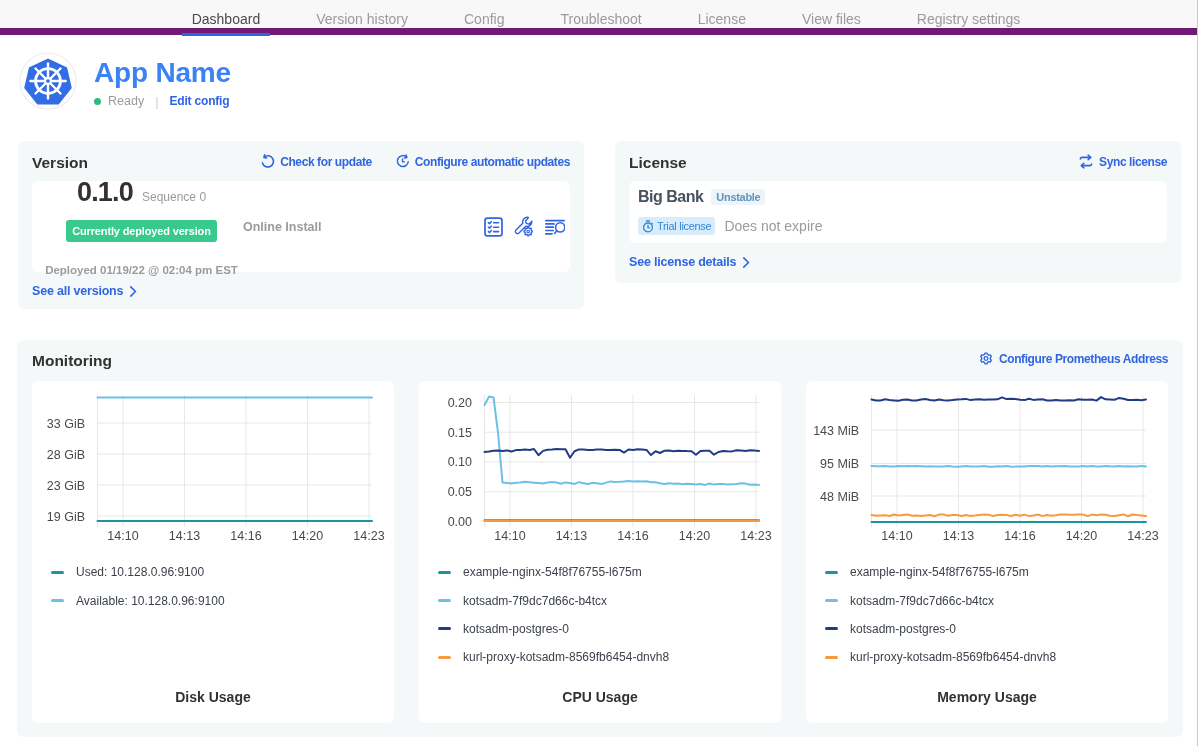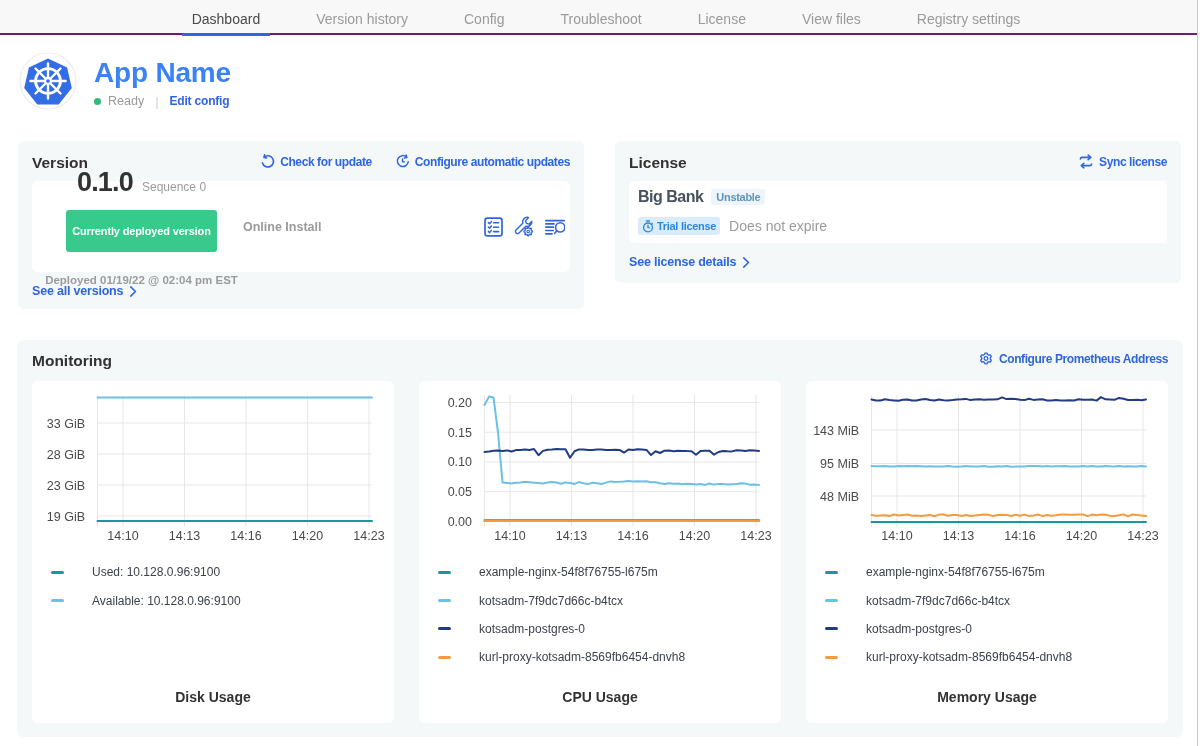"Dashboard" .navbar { border-bottom: 2px solid #701a75 -> 7px solid #701a75 }
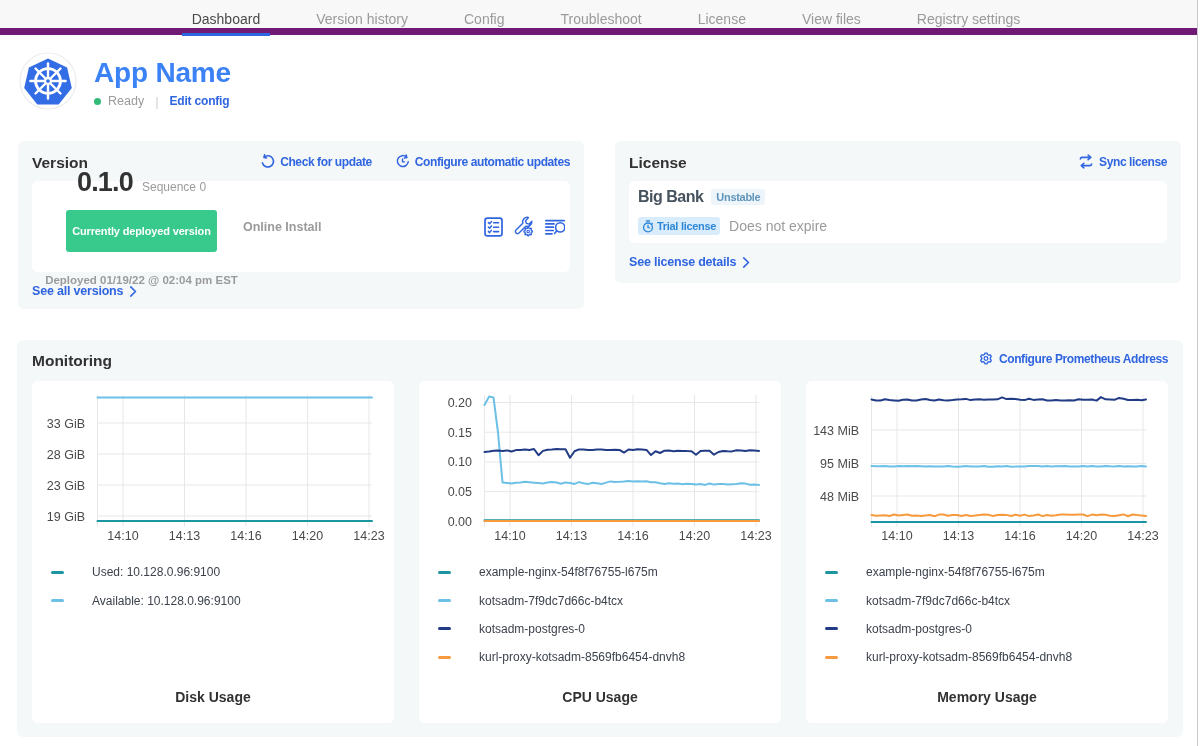"Currently deployed version" .badge-green { padding: 15px 6px -> 5px 6px }
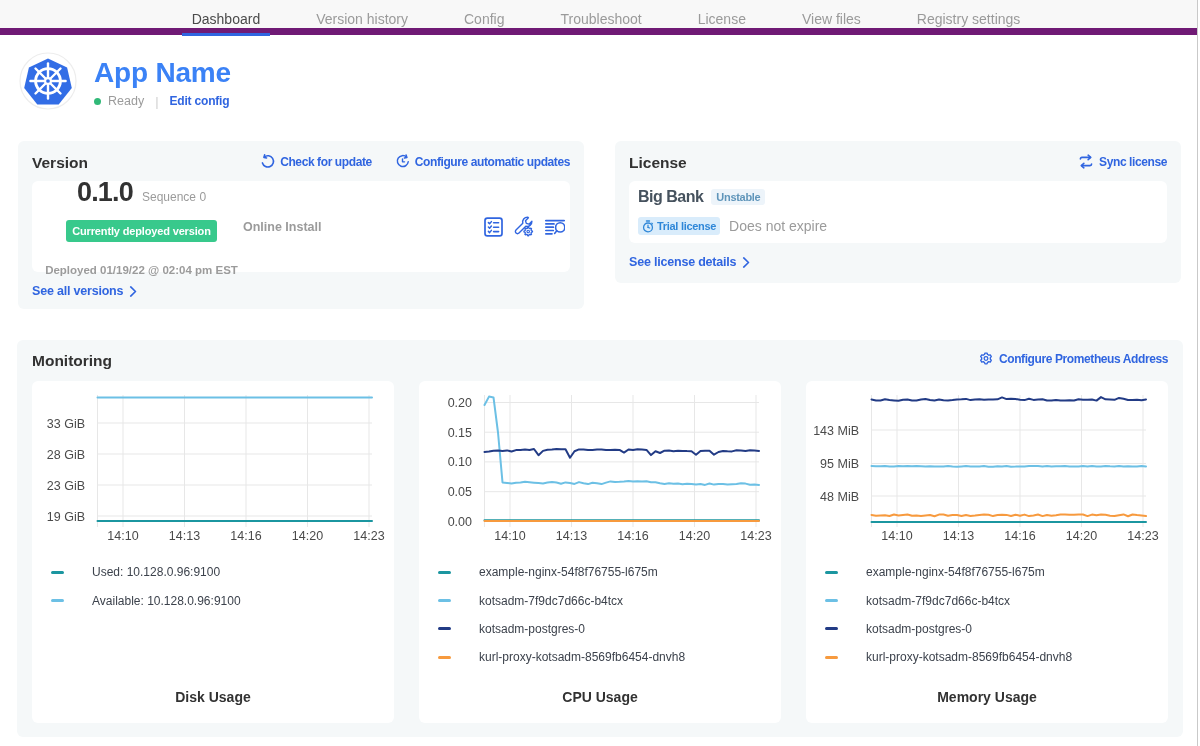"Trial license" .badge-trial { font-weight: bold -> normal }
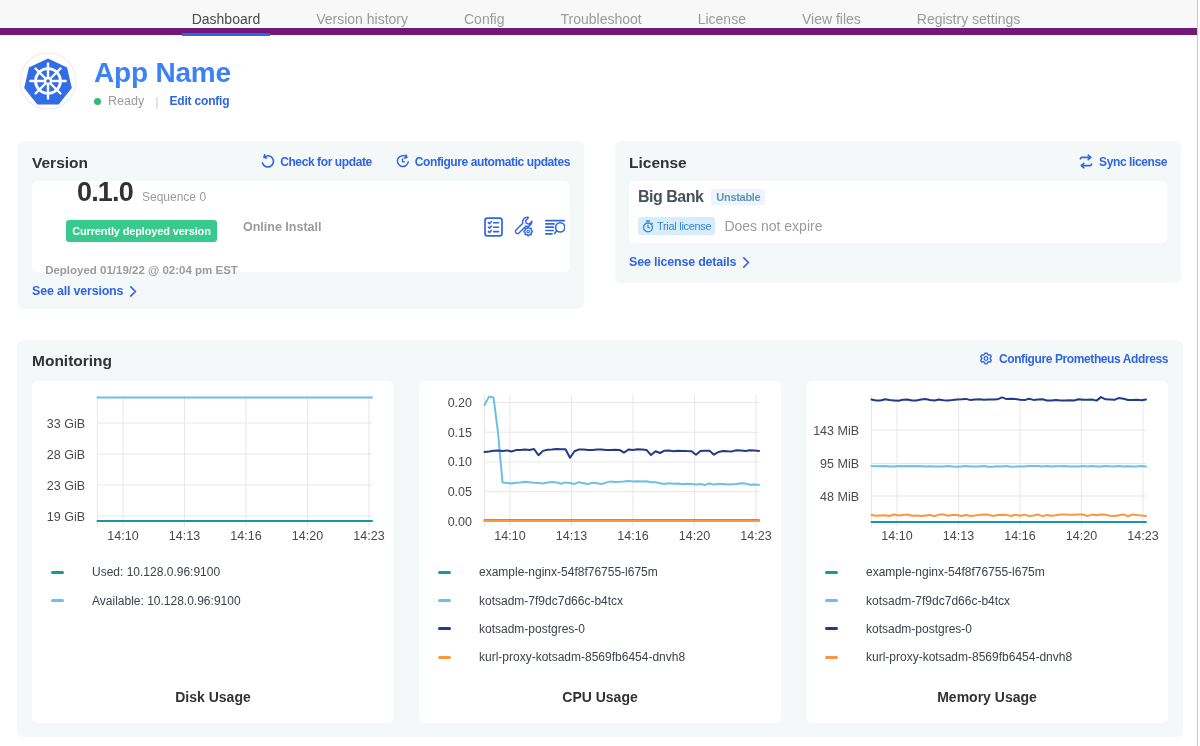"Used: 10.128.0.96:9100" .leg-row { gap: 16px -> none }
